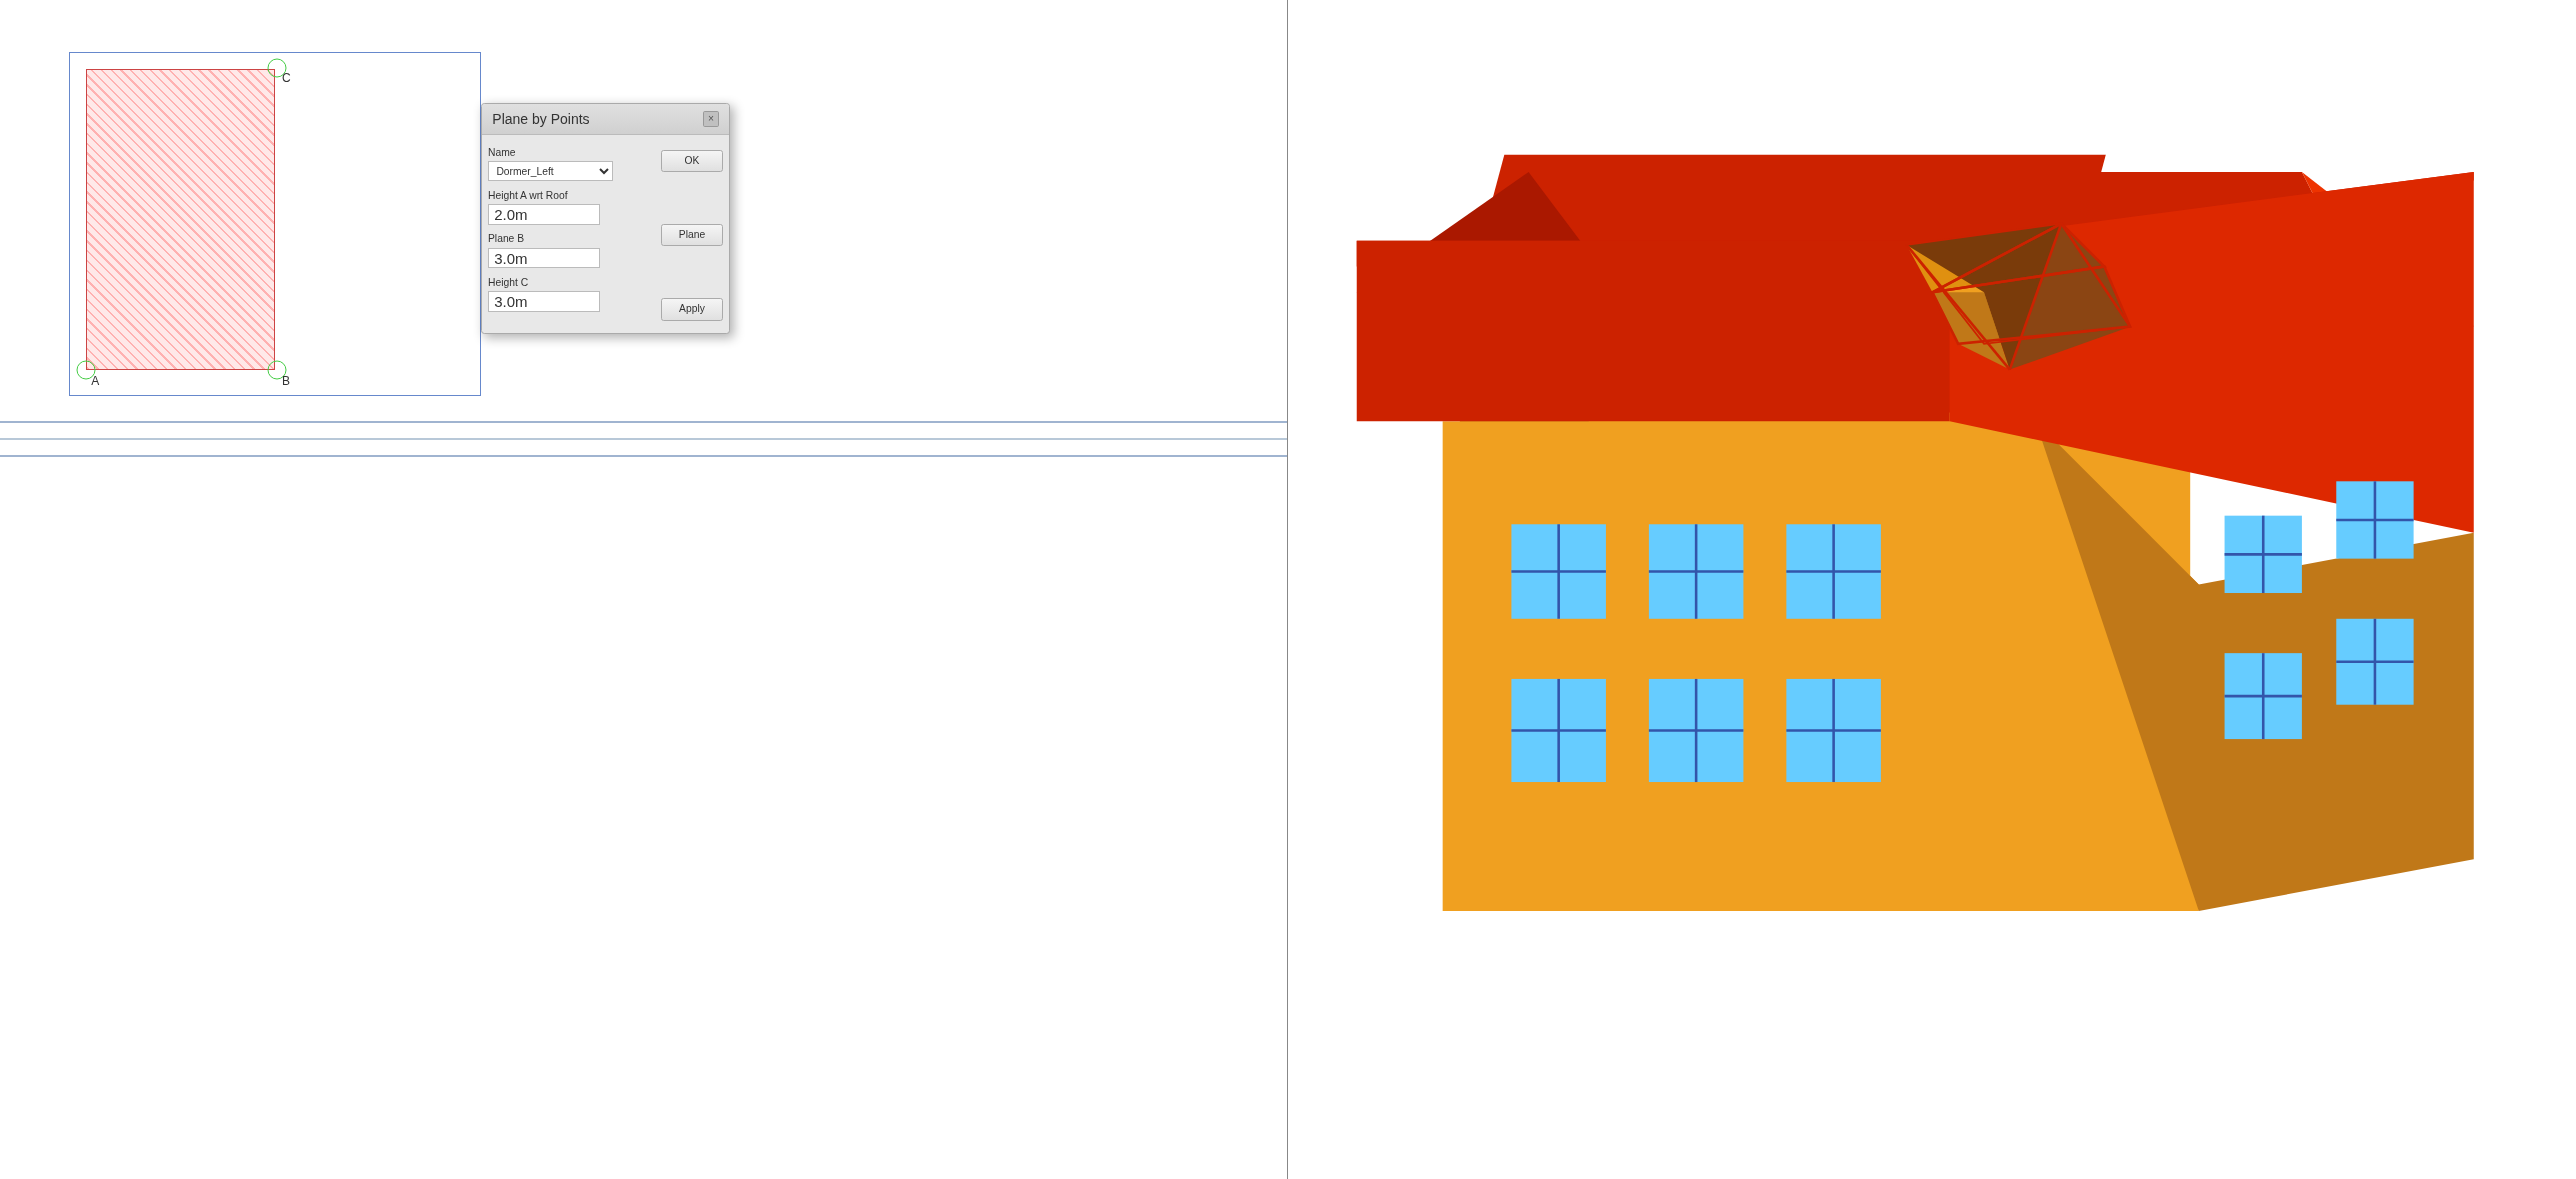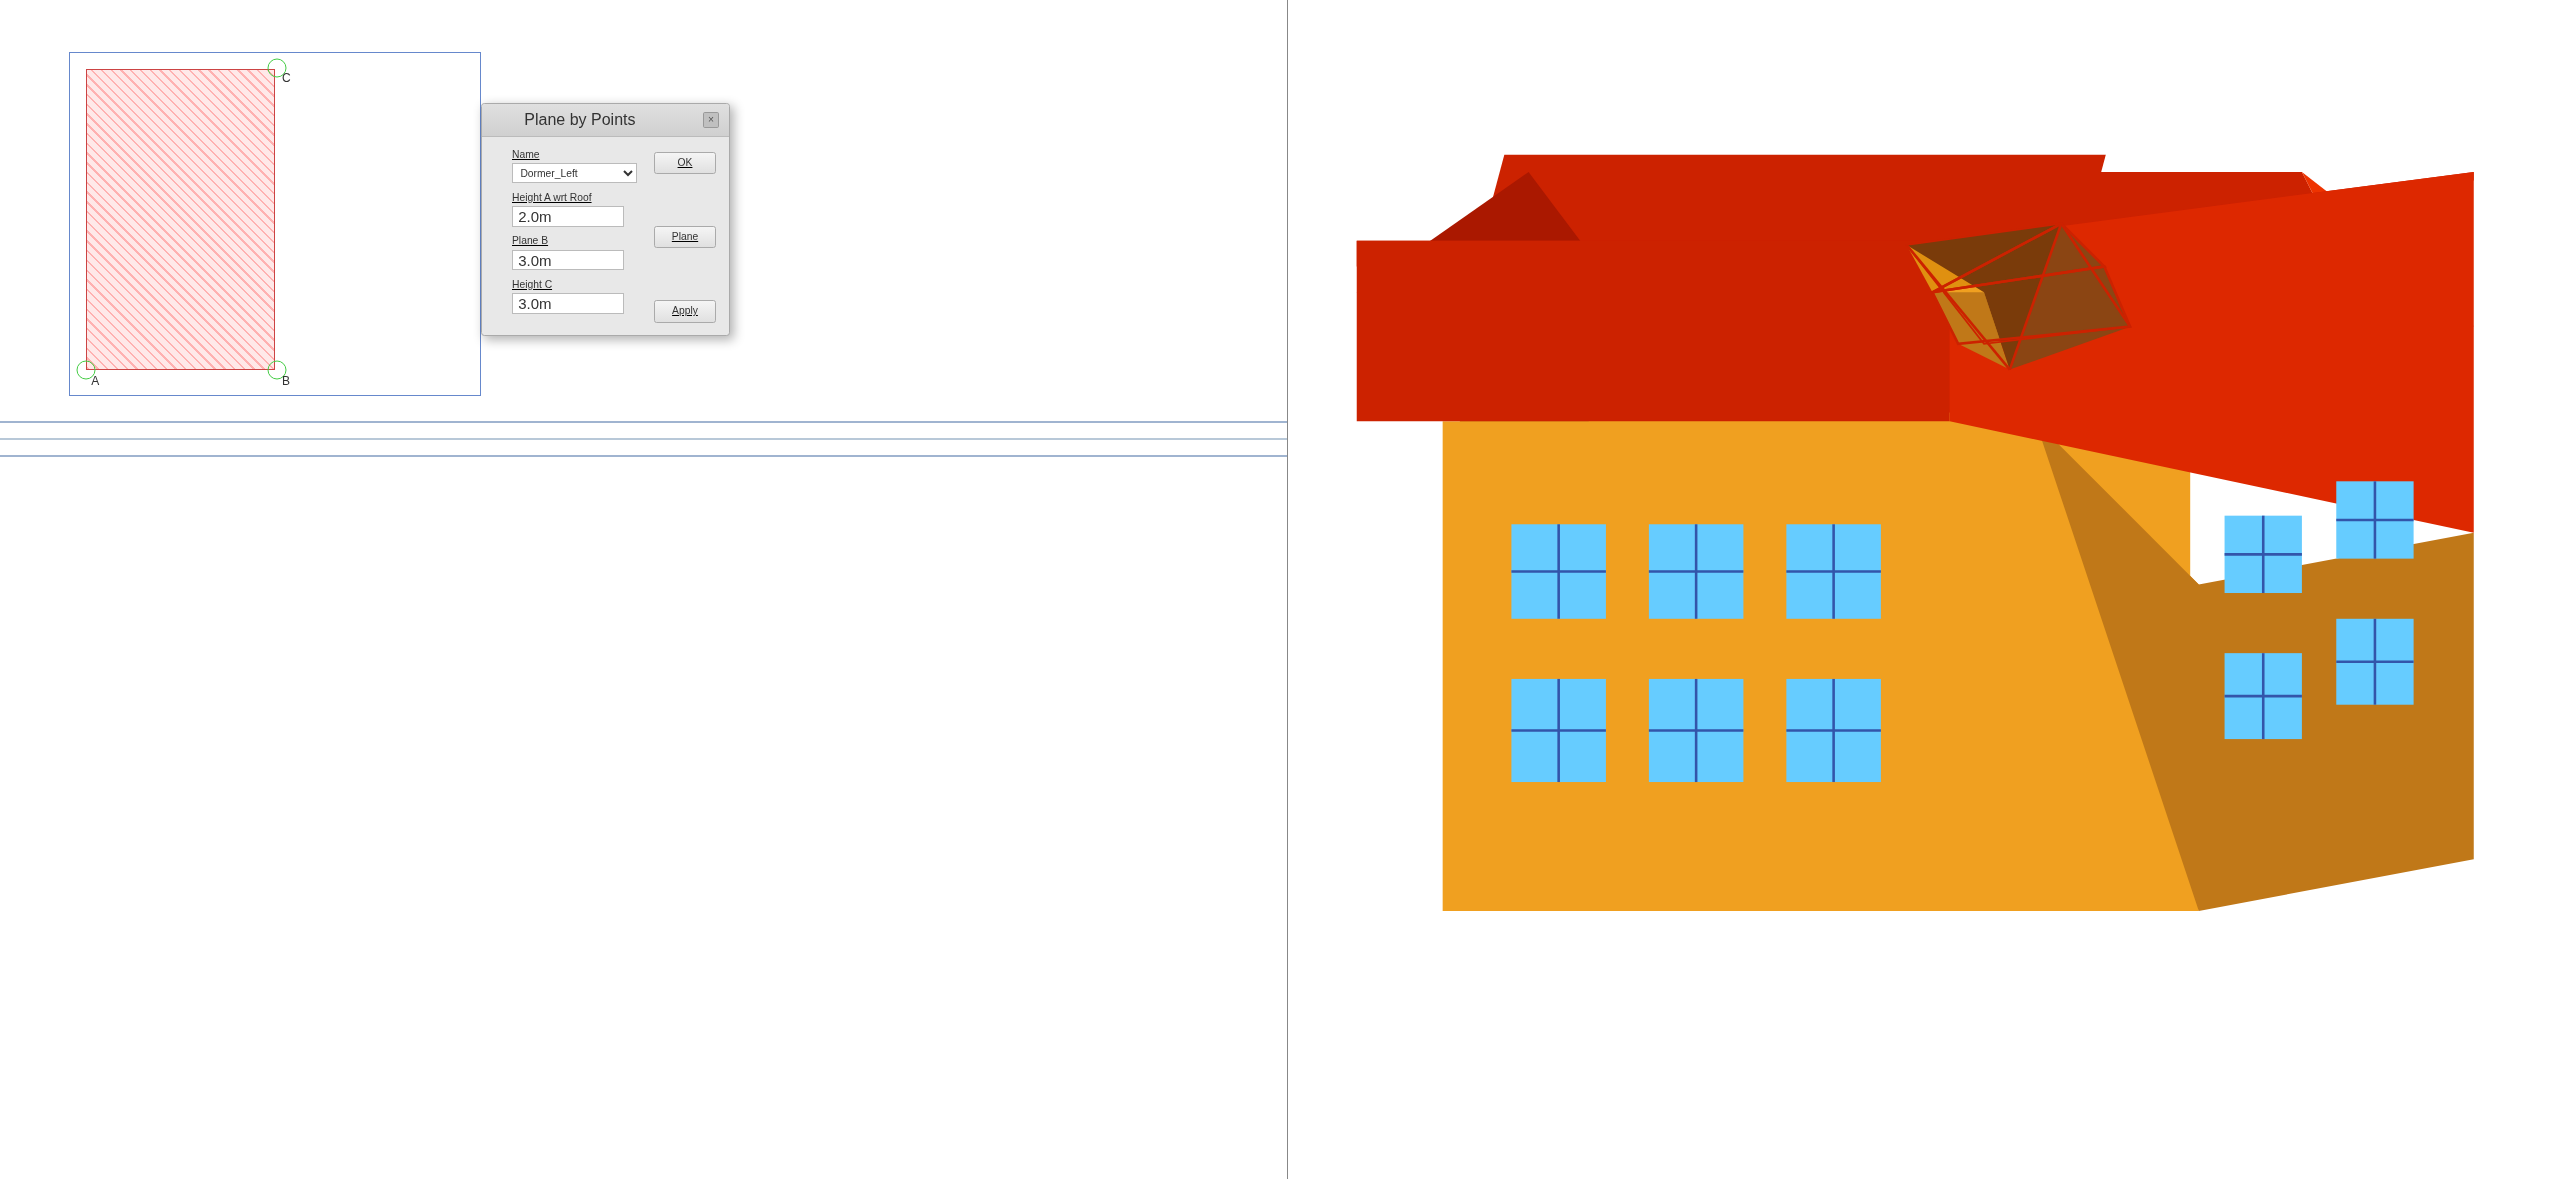"Plane by Points" .dialog-title { font-size: 16px -> 14px; margin-left: 32px -> none }
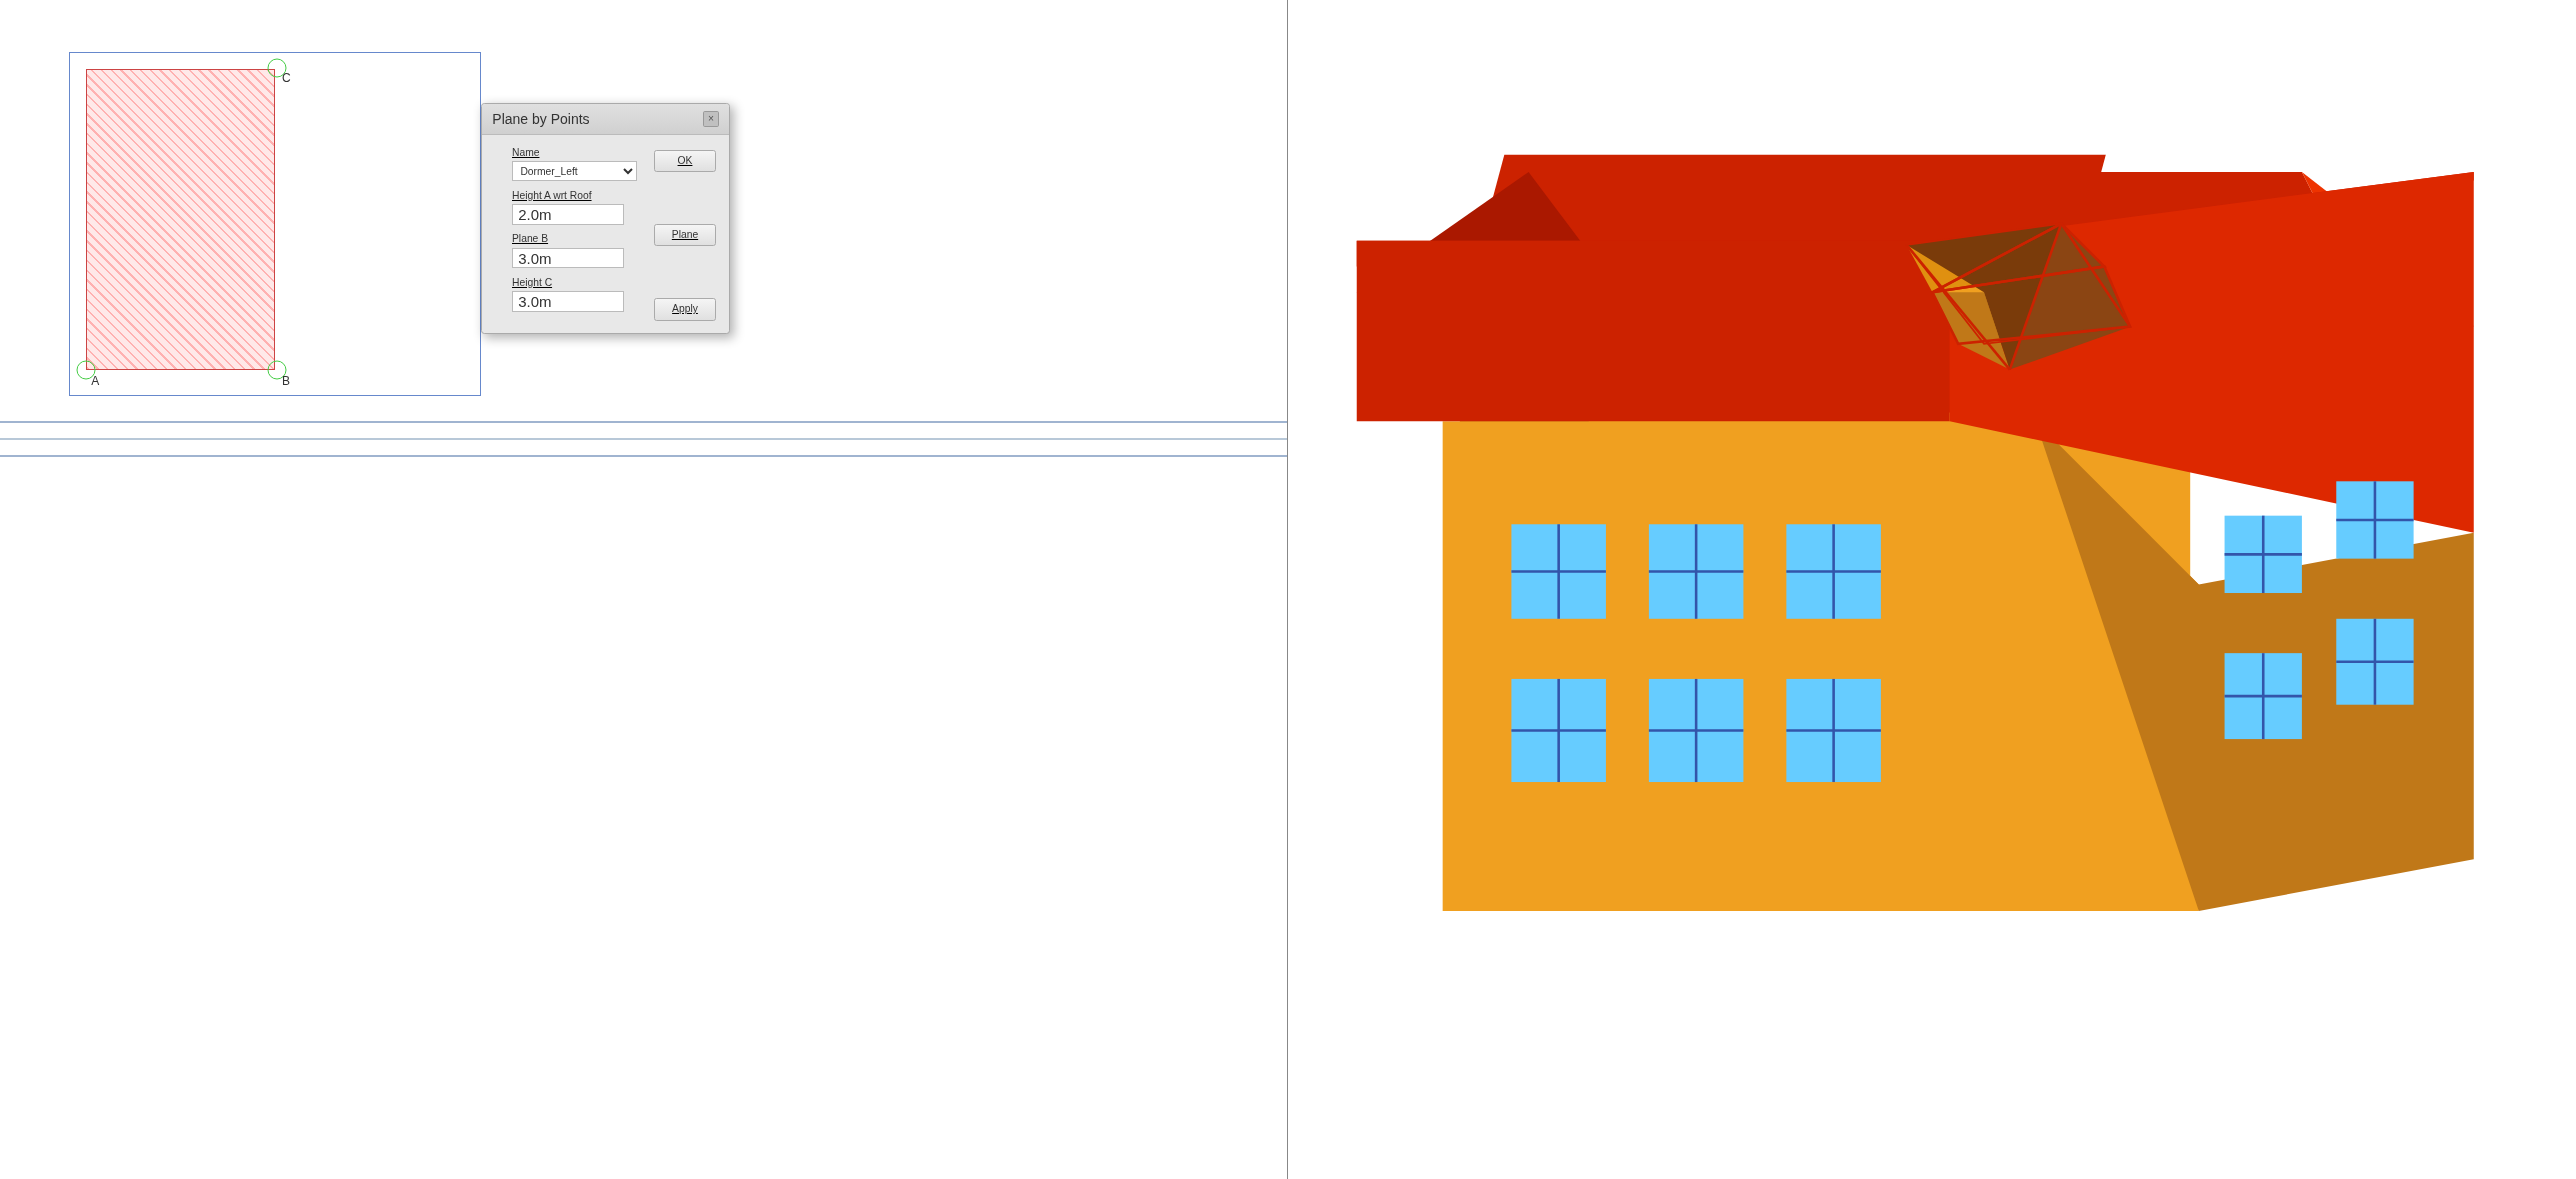"Name" .dialog-body { gap: 17px -> 23px; padding: 12px 30px -> 12px 6px; text-decoration: underline -> none }
